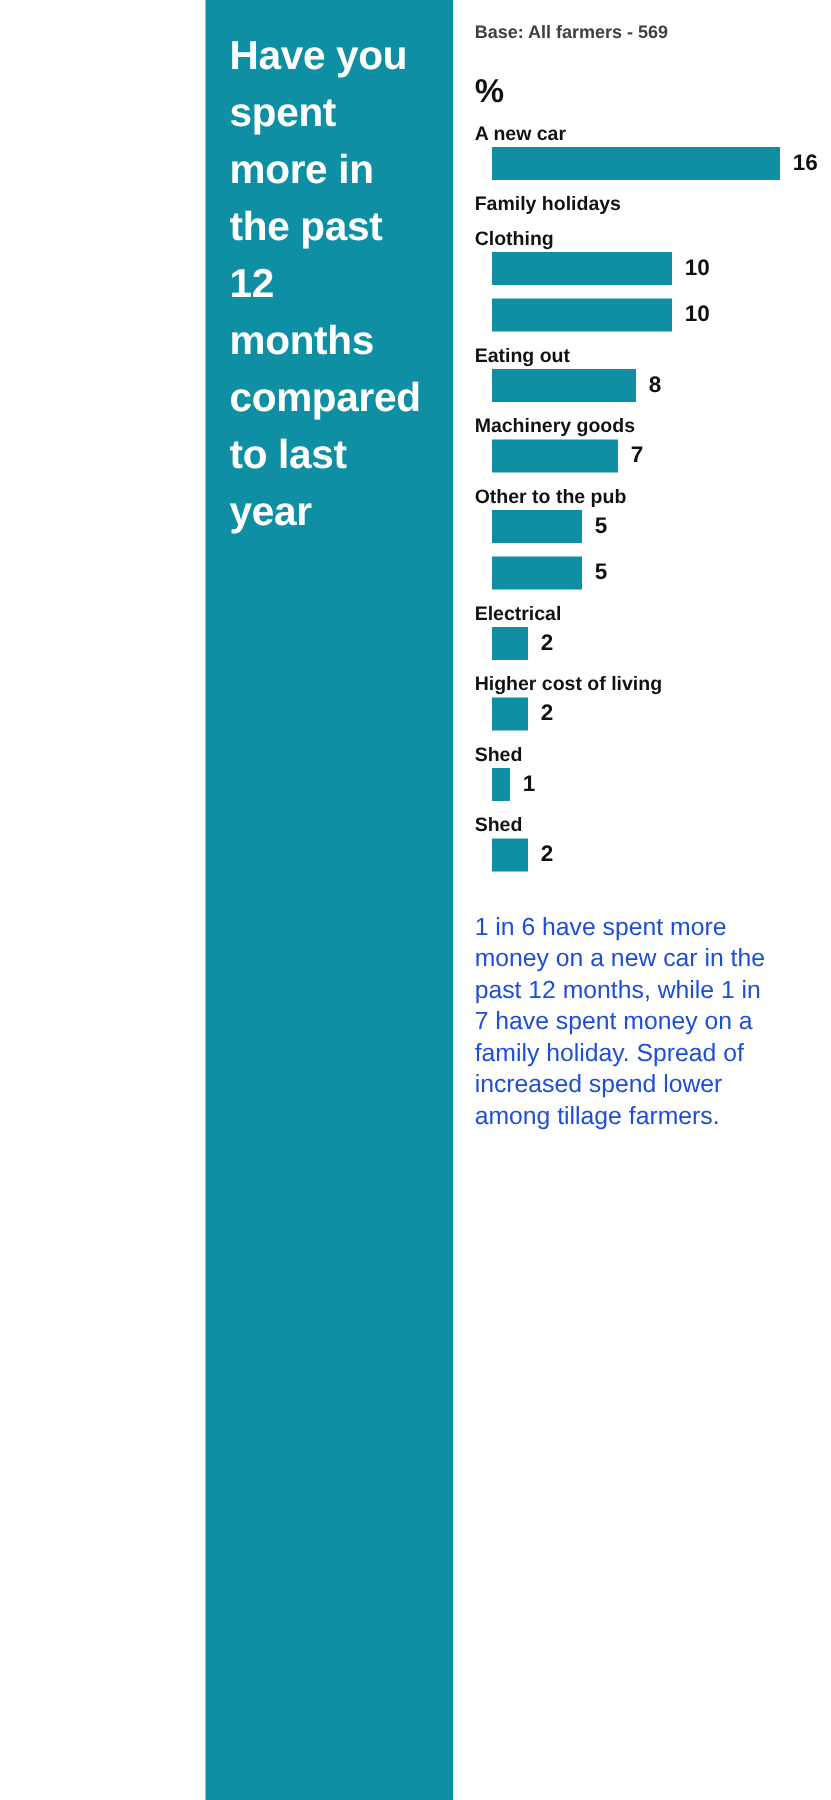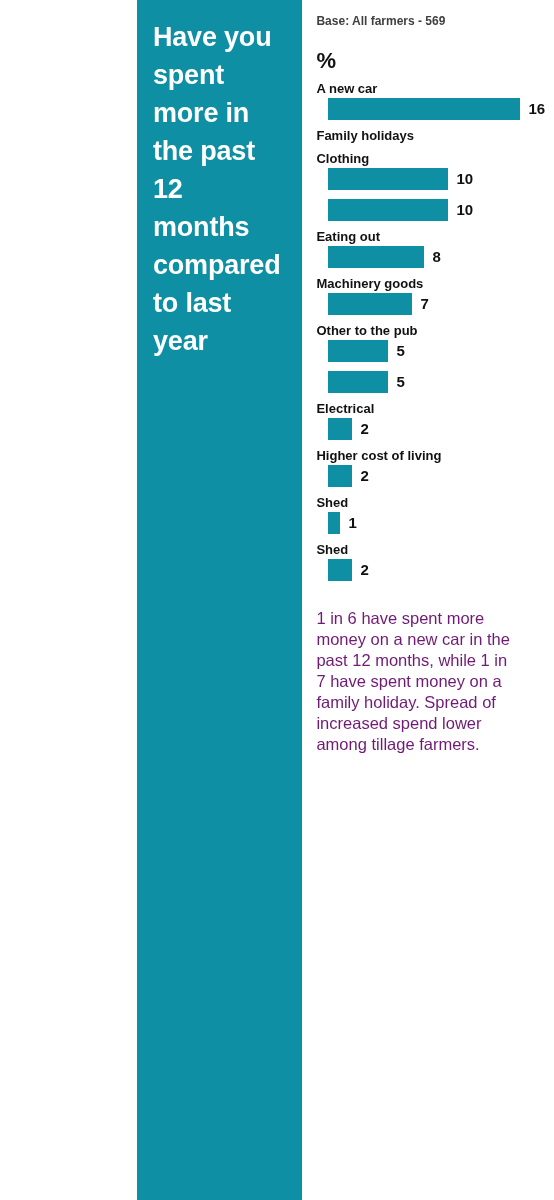"1 in 6 have spent" .footnote { color: #701a75 -> #1d4ed8 }
